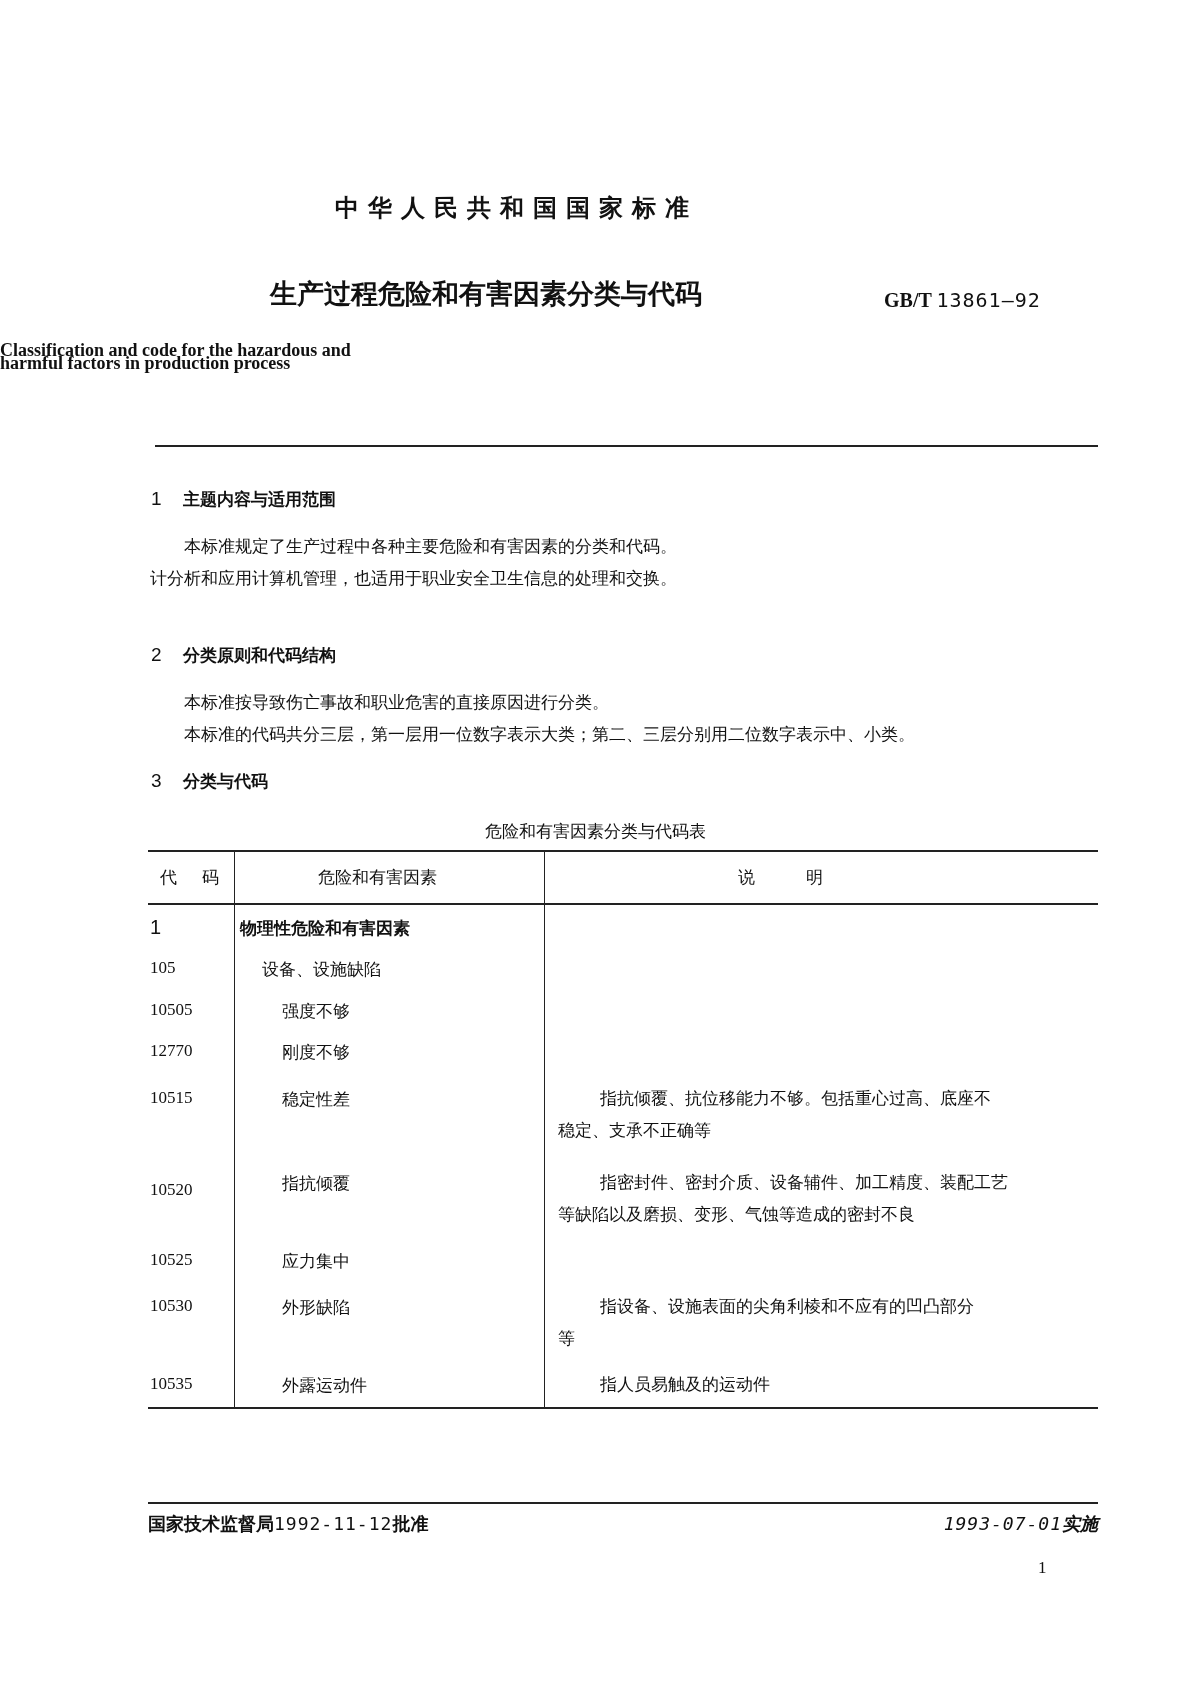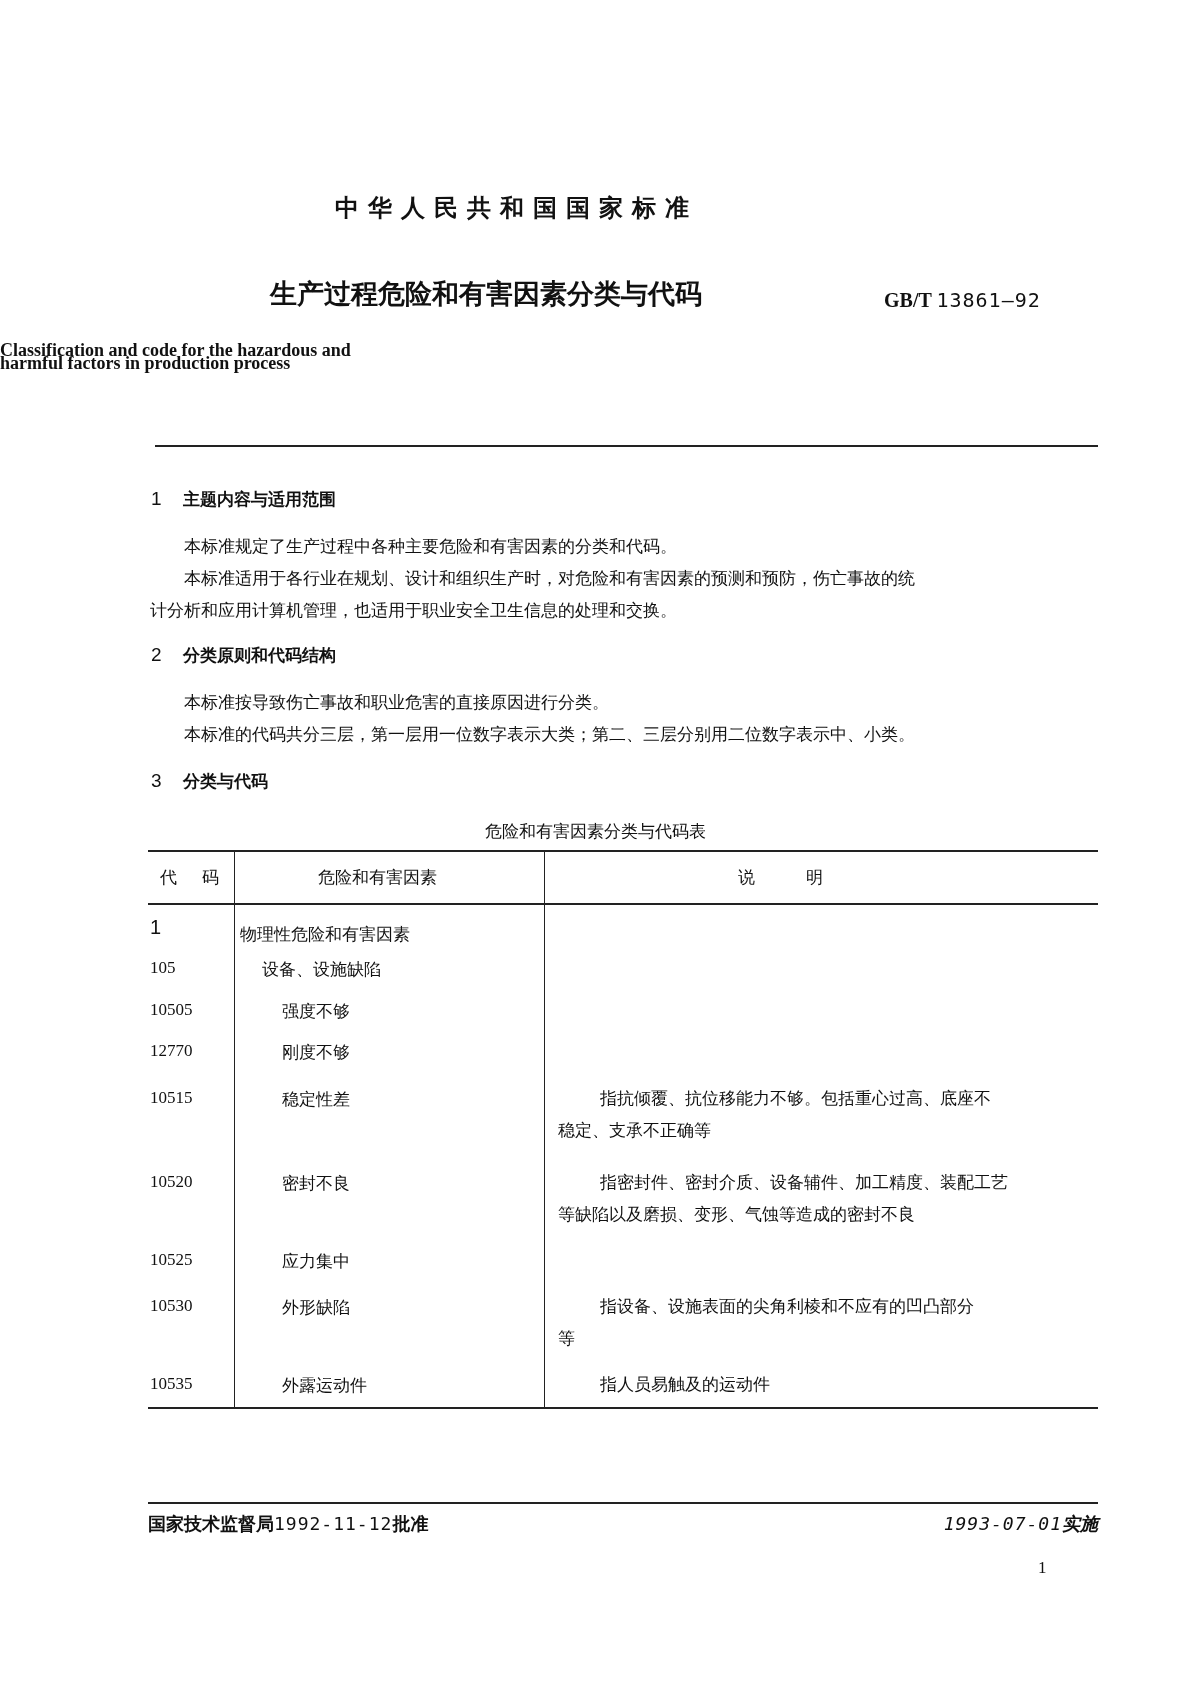"本标准适用于各行业在规划、设计和组织生产时，对危险和有害因素的预测和预防，伤亡事" div.ind { html: <div>本标准适用于各行业在规划、设计和组织生产时，对危险和有害因素的预测和预防，伤亡事故的统</div> -> none }
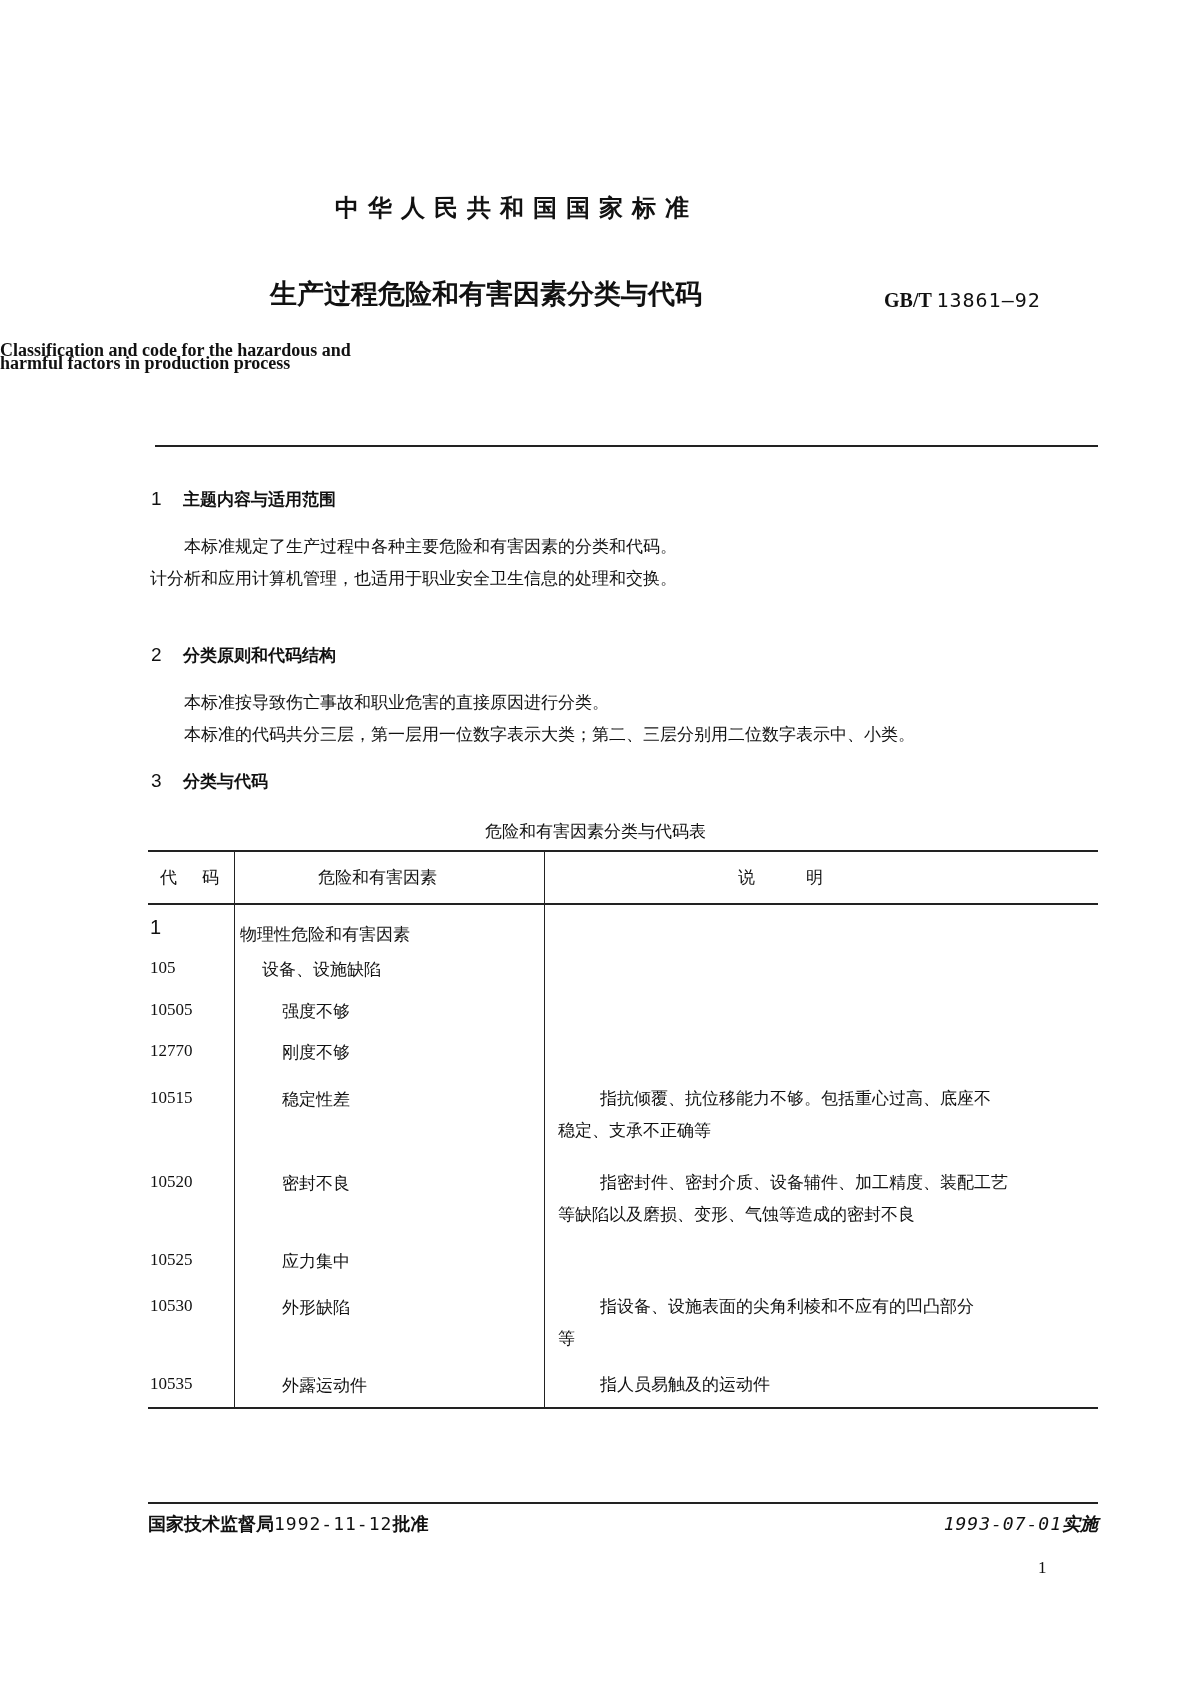"物理性危险和有害因素" div.cell { font-weight: normal -> bold; top: 73px -> 67px }
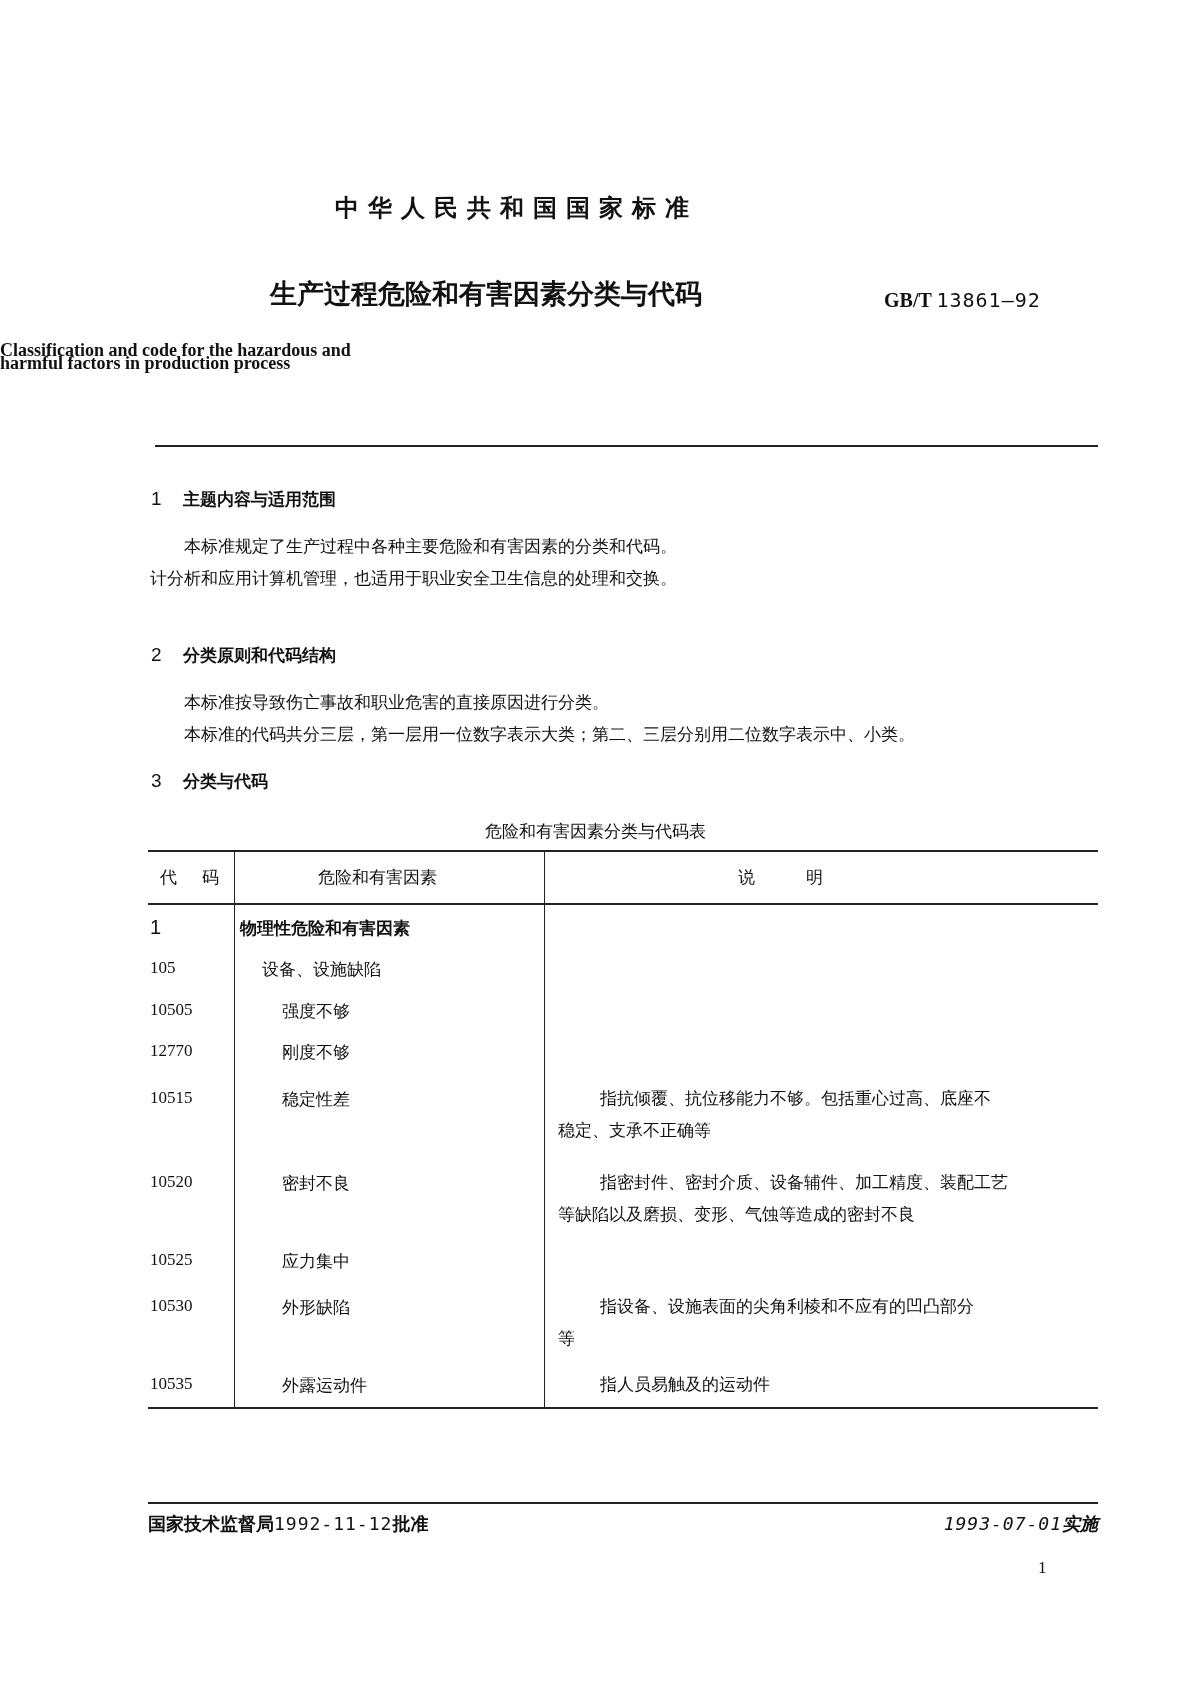"10520" div.cell { top: 322px -> 330px }
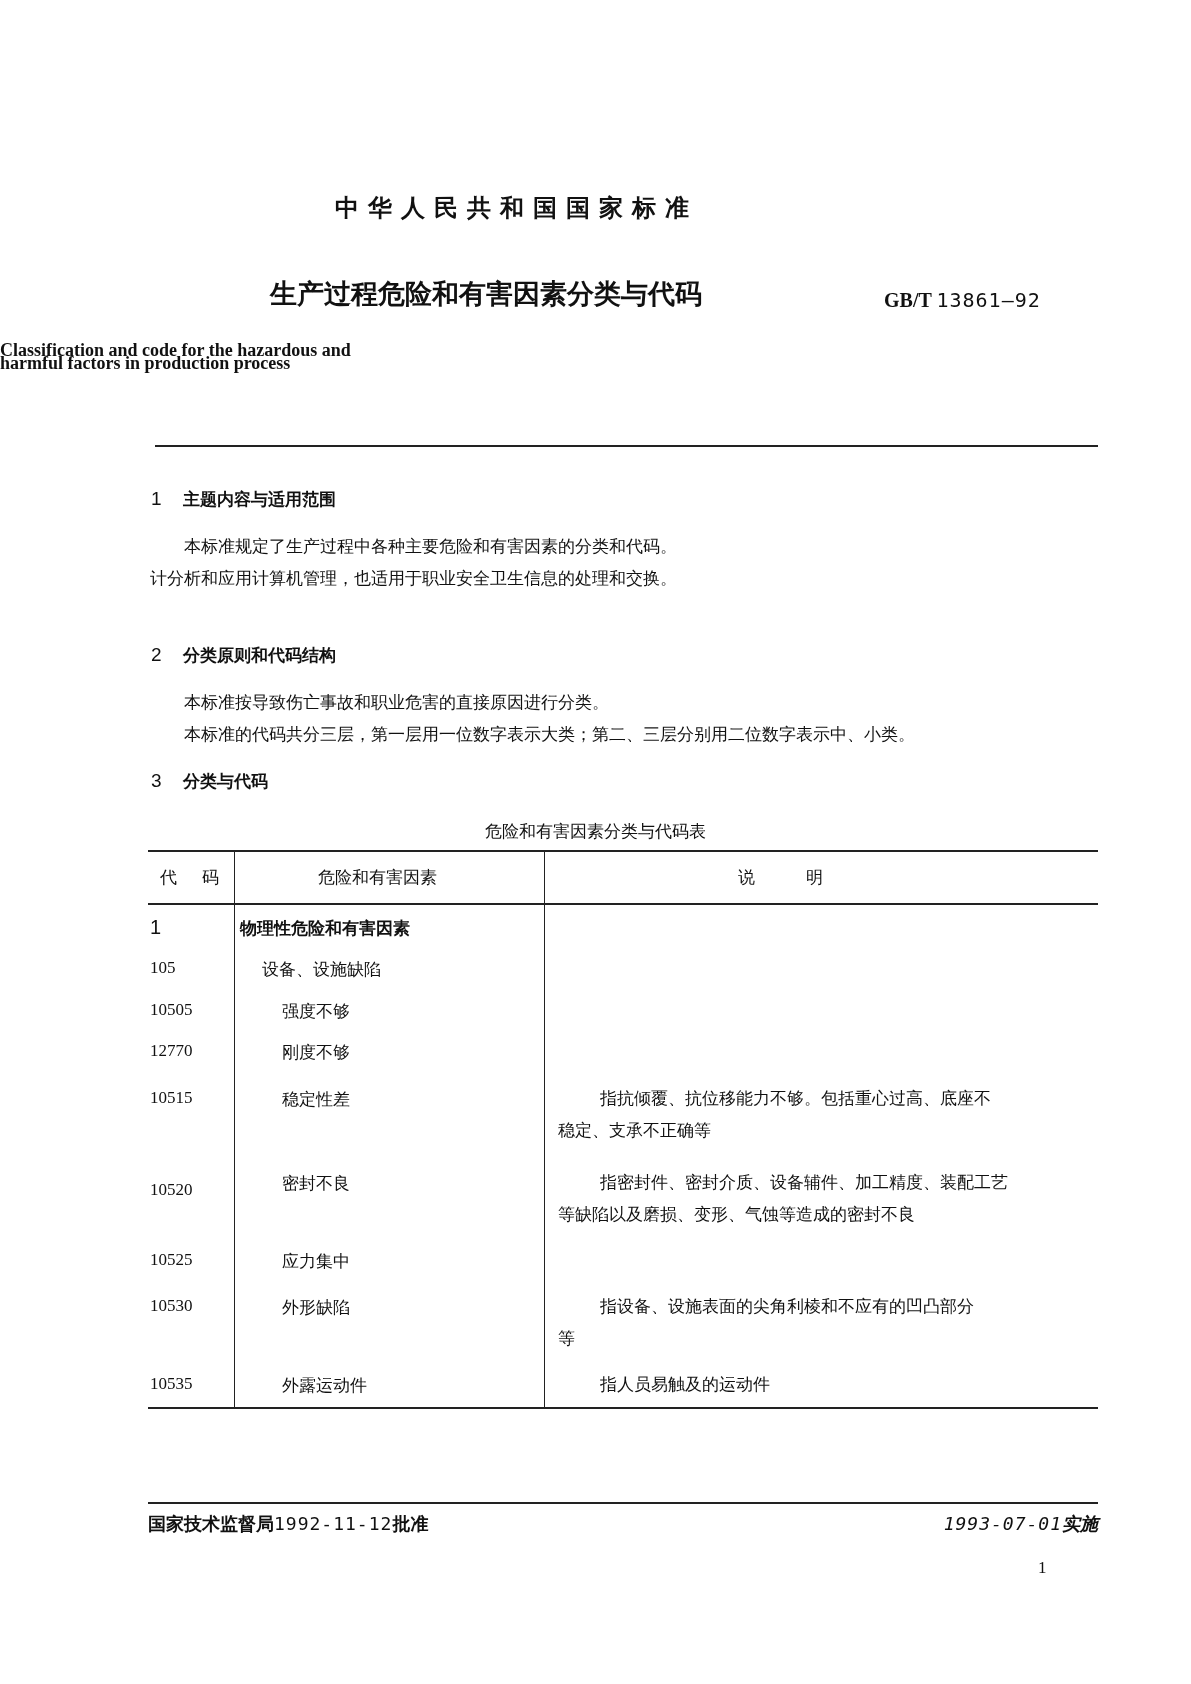"密封不良" div.cell { text: 密封不良 -> 指抗倾覆 }
